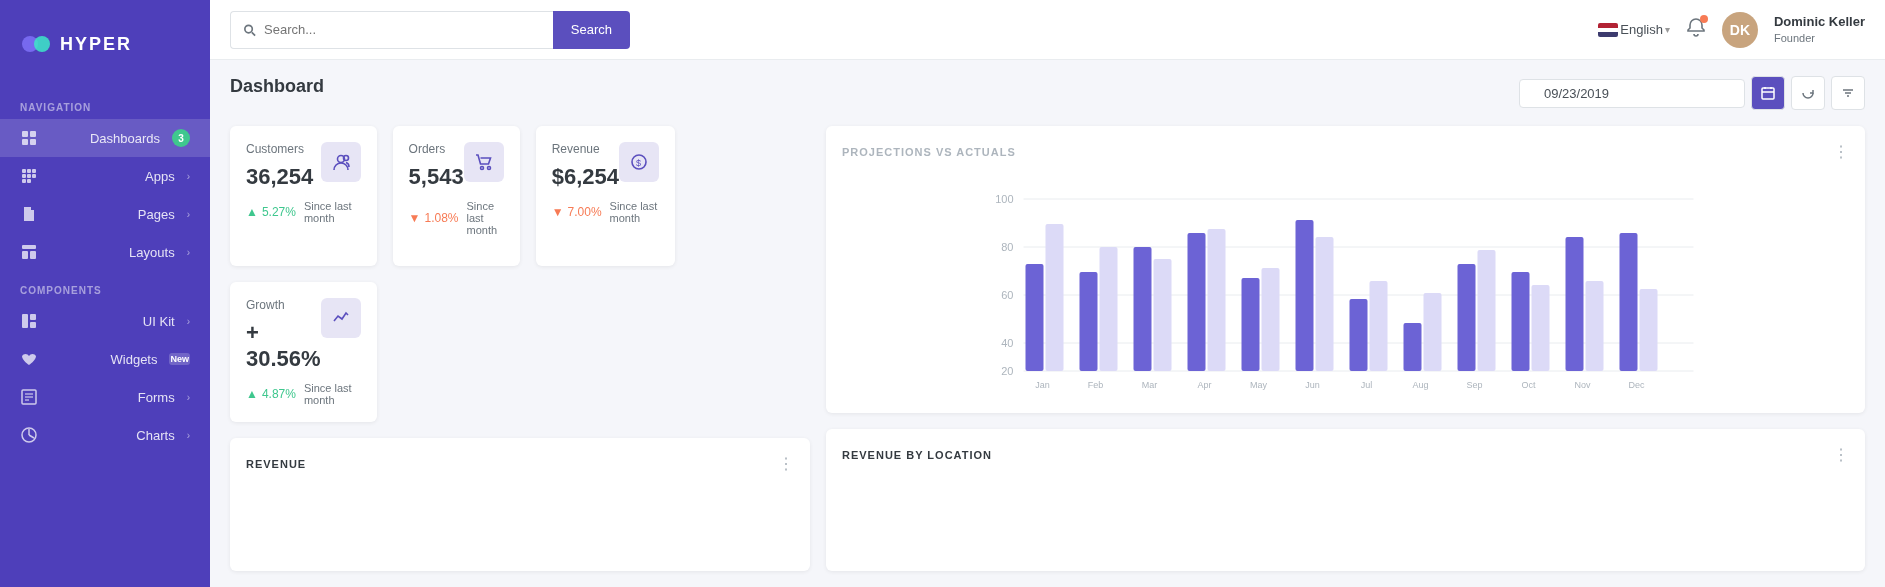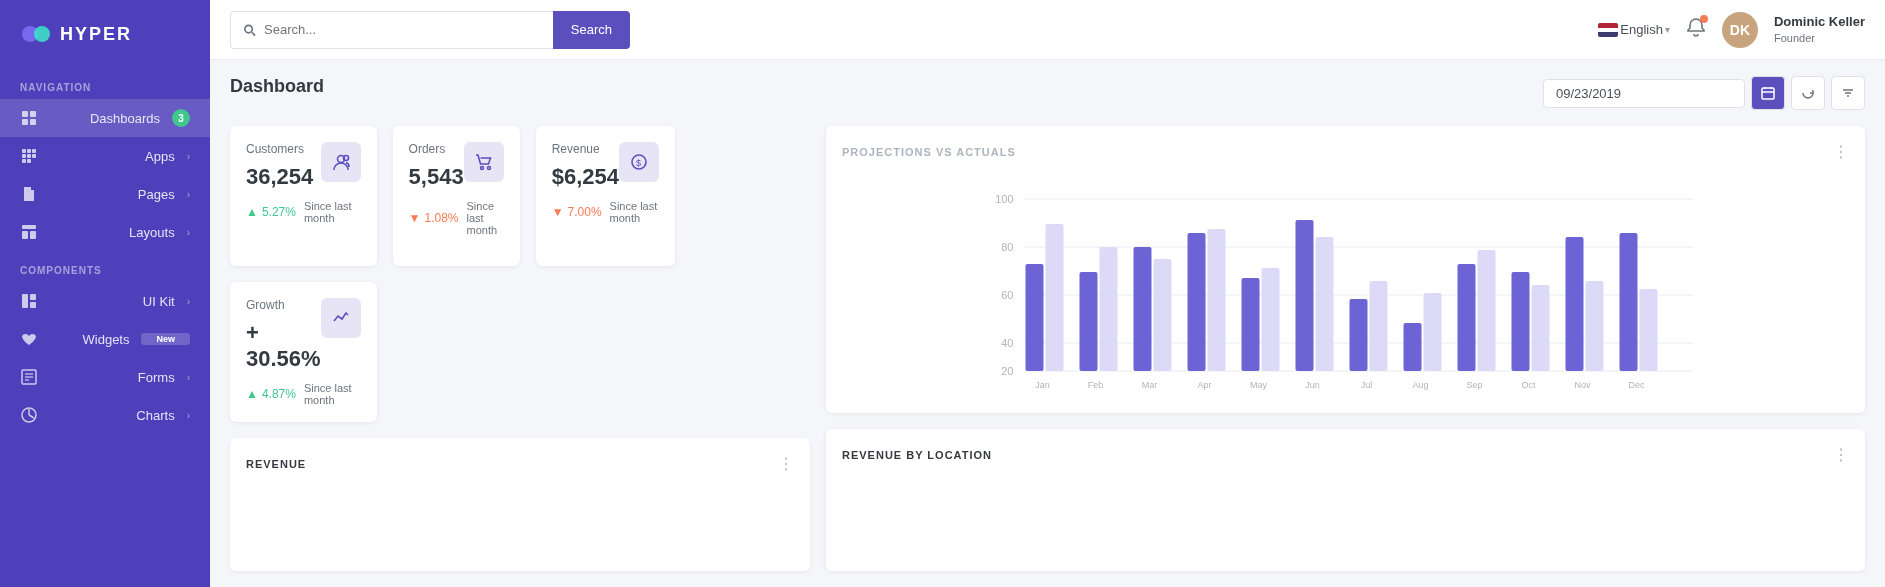"HYPER" #sidebar .logo-area { padding: 18px 20px -> 28px 20px }
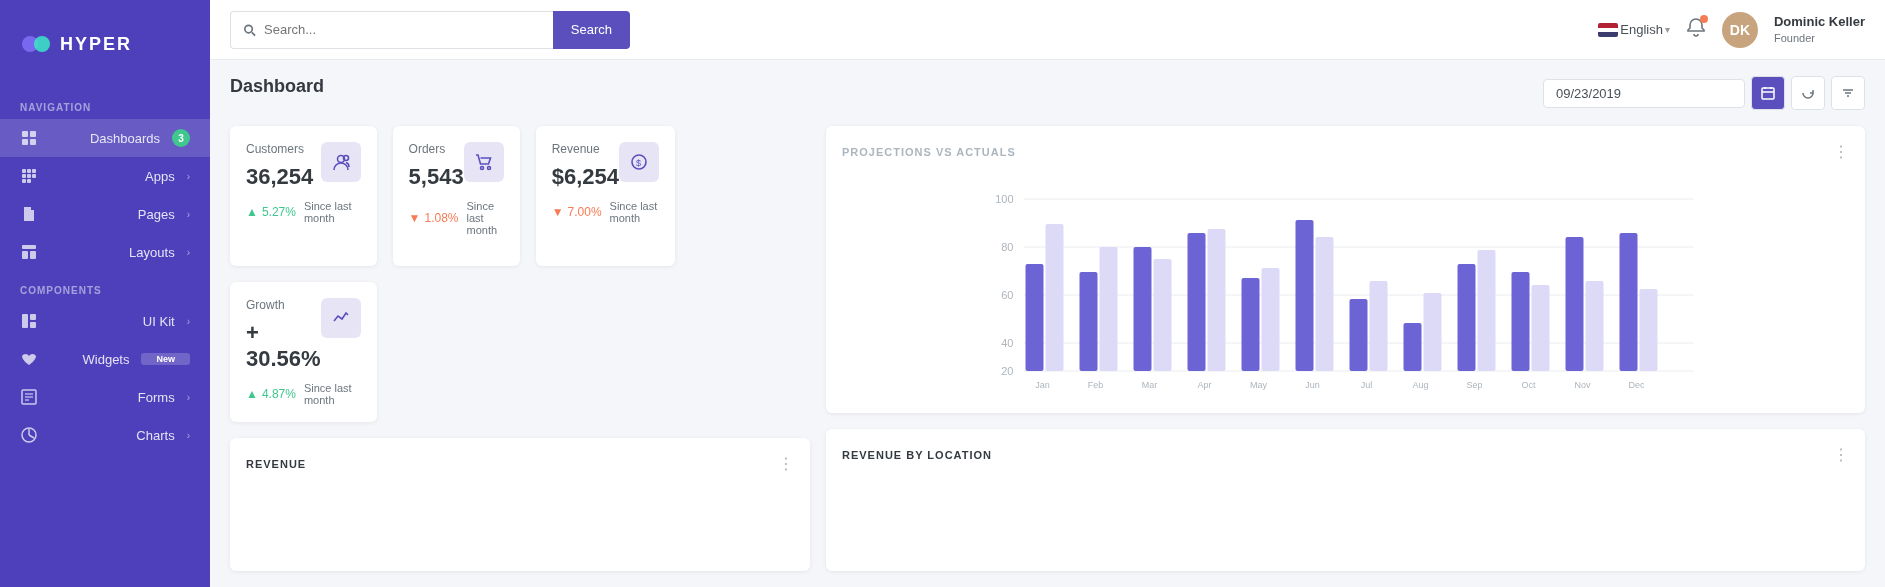"09/23/2019" .date-picker { padding: 6px 12px -> 6px 24px }
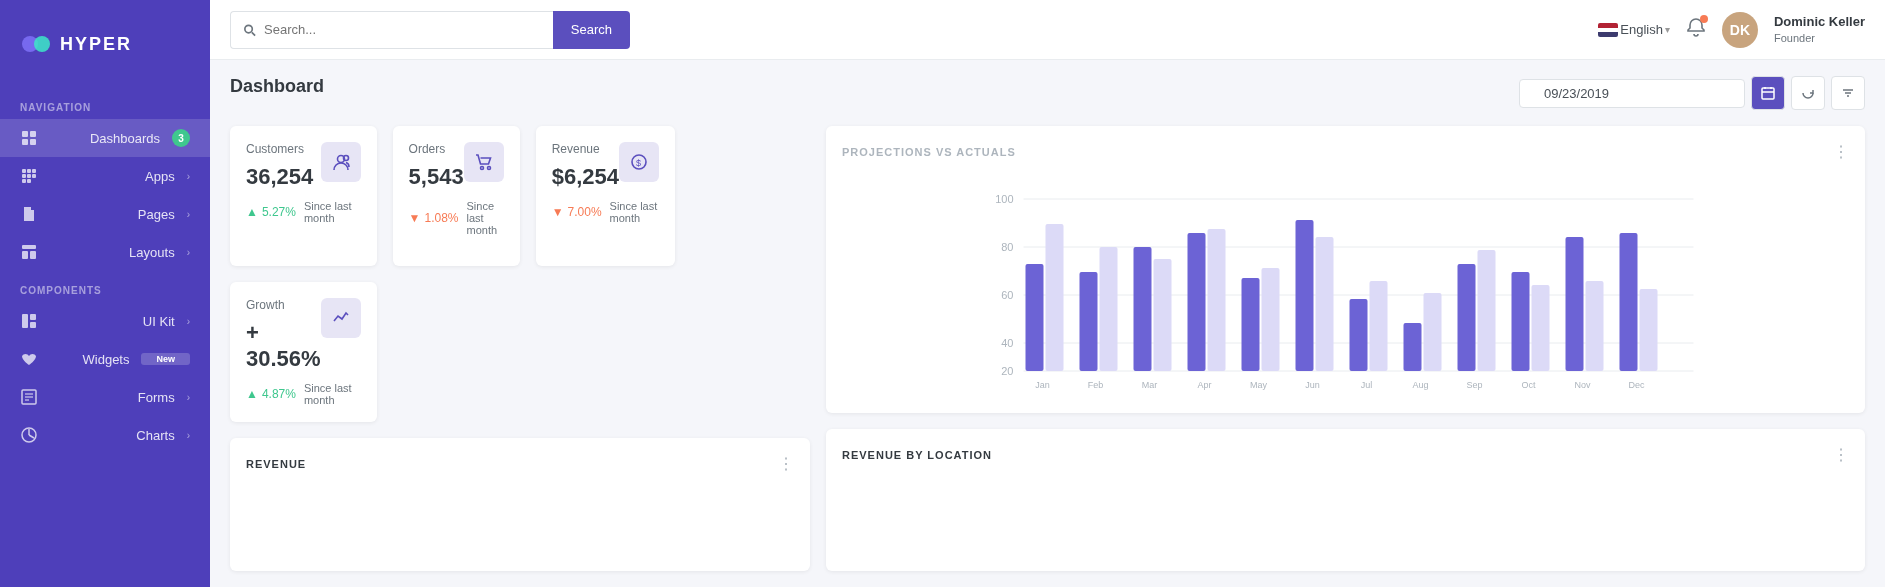"New" .sidebar-item .badge-new { padding: 1px 15px -> 1px 1px }
